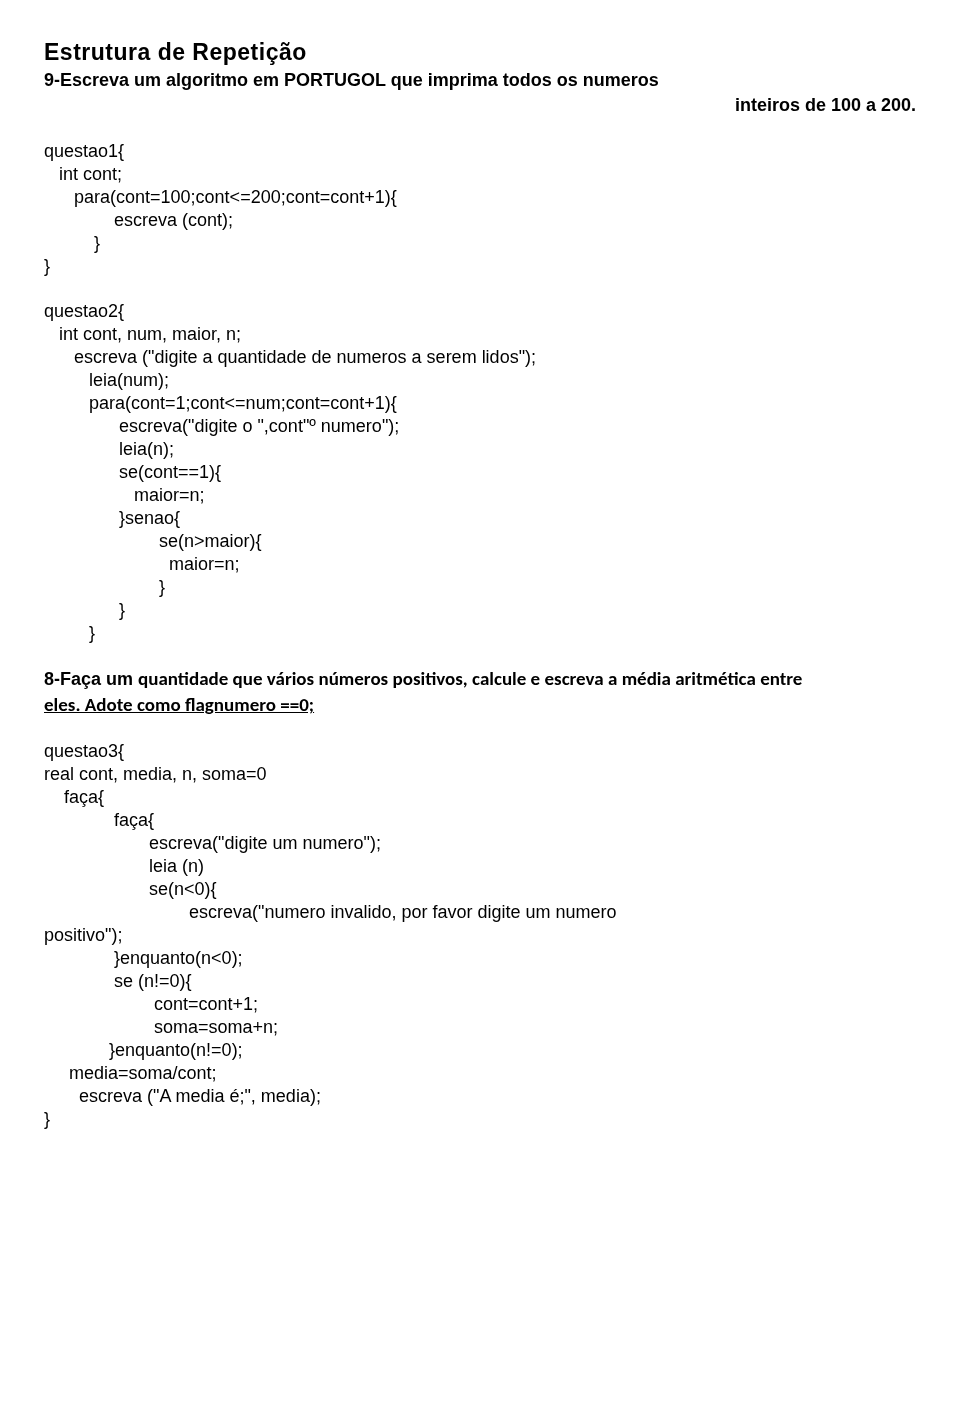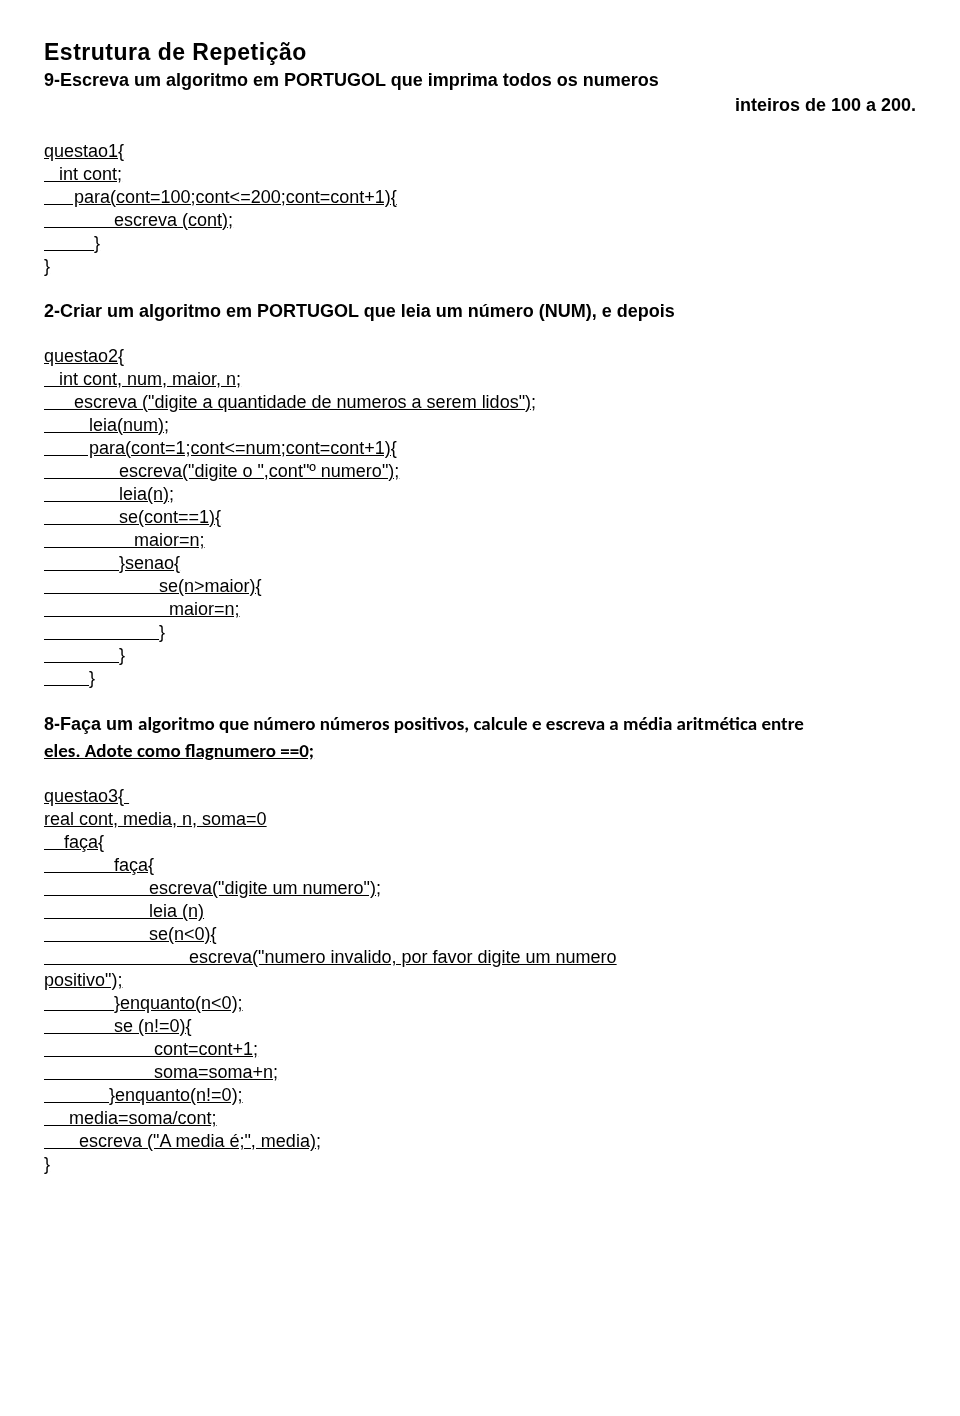"questao1{" .code { text-decoration: underline -> none }
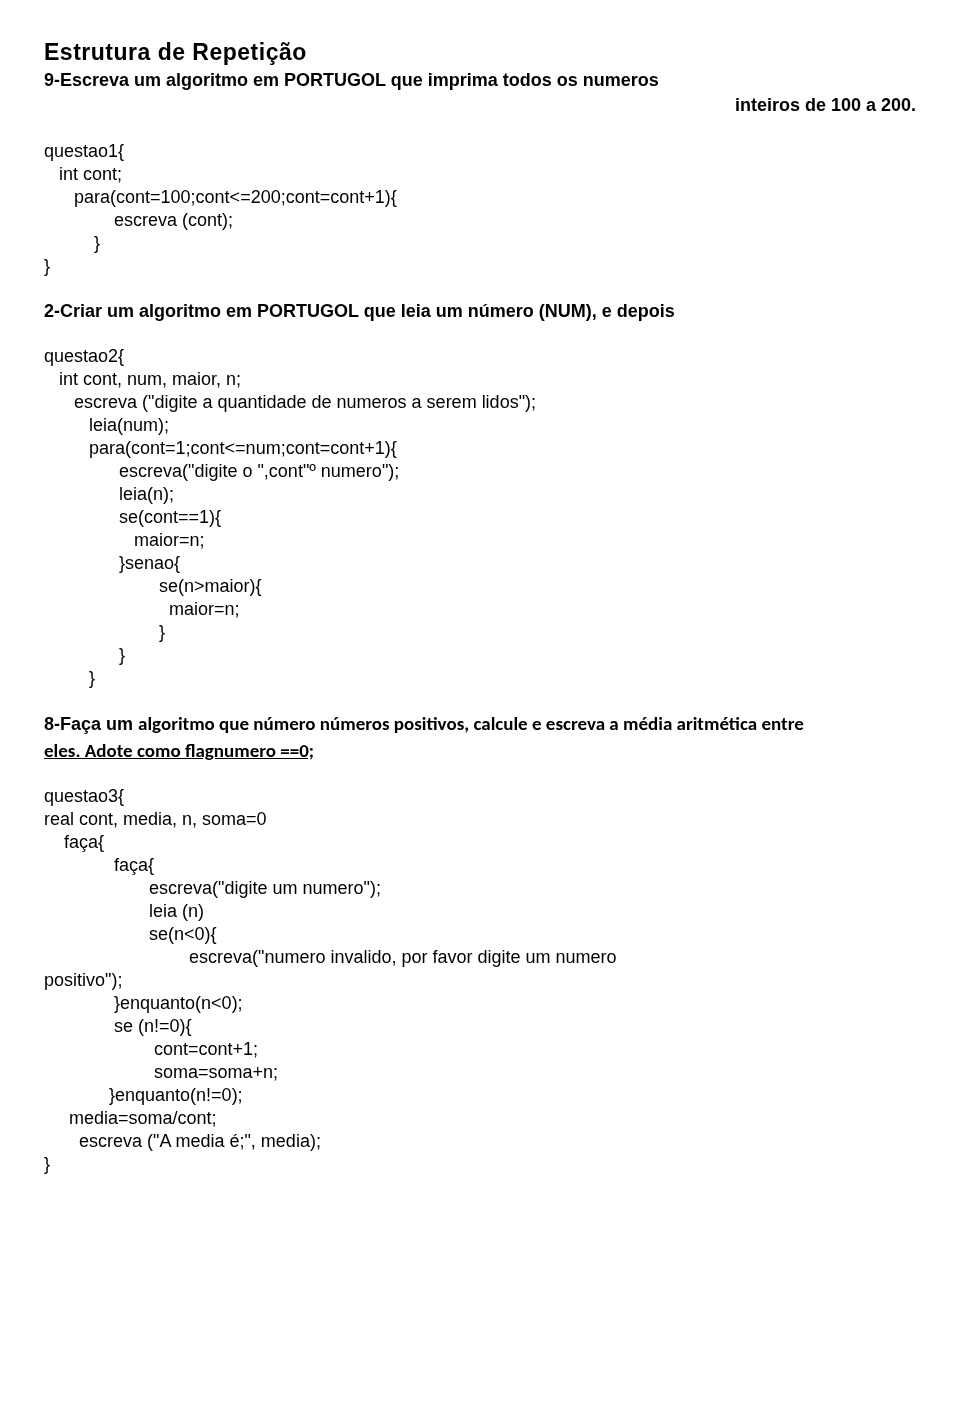"2-Criar um algoritmo em PORTUGOL" div.line { html: <div>2-Criar um algoritmo em PORTUGOL que leia um número (NUM), e depois</div> -> none }
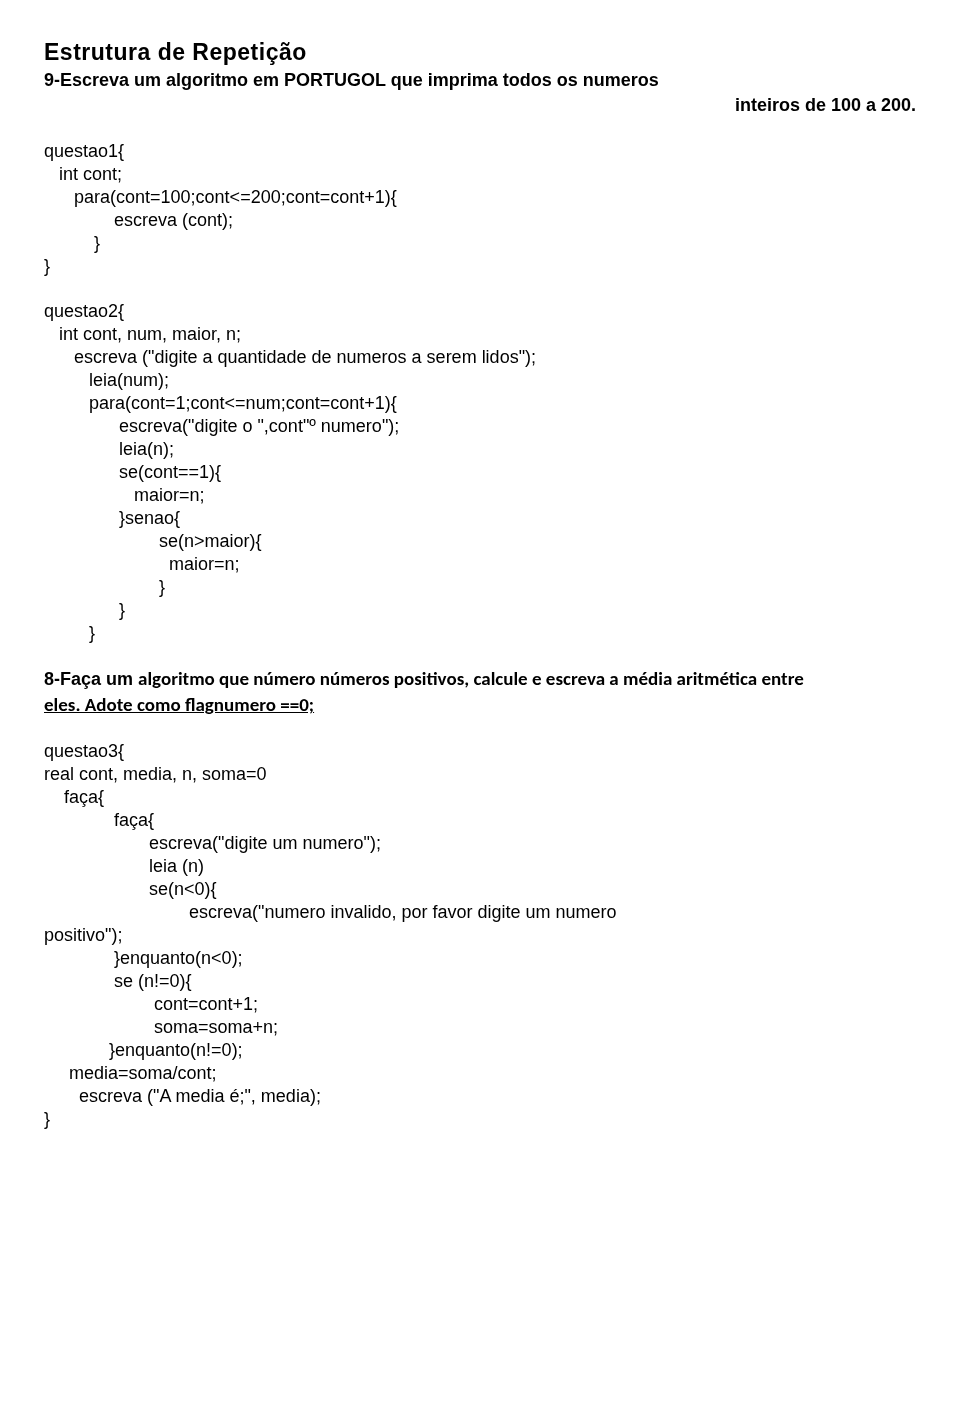"algoritmo que número números positivos," span.calibri { text: algoritmo que número -> quantidade que vários }
